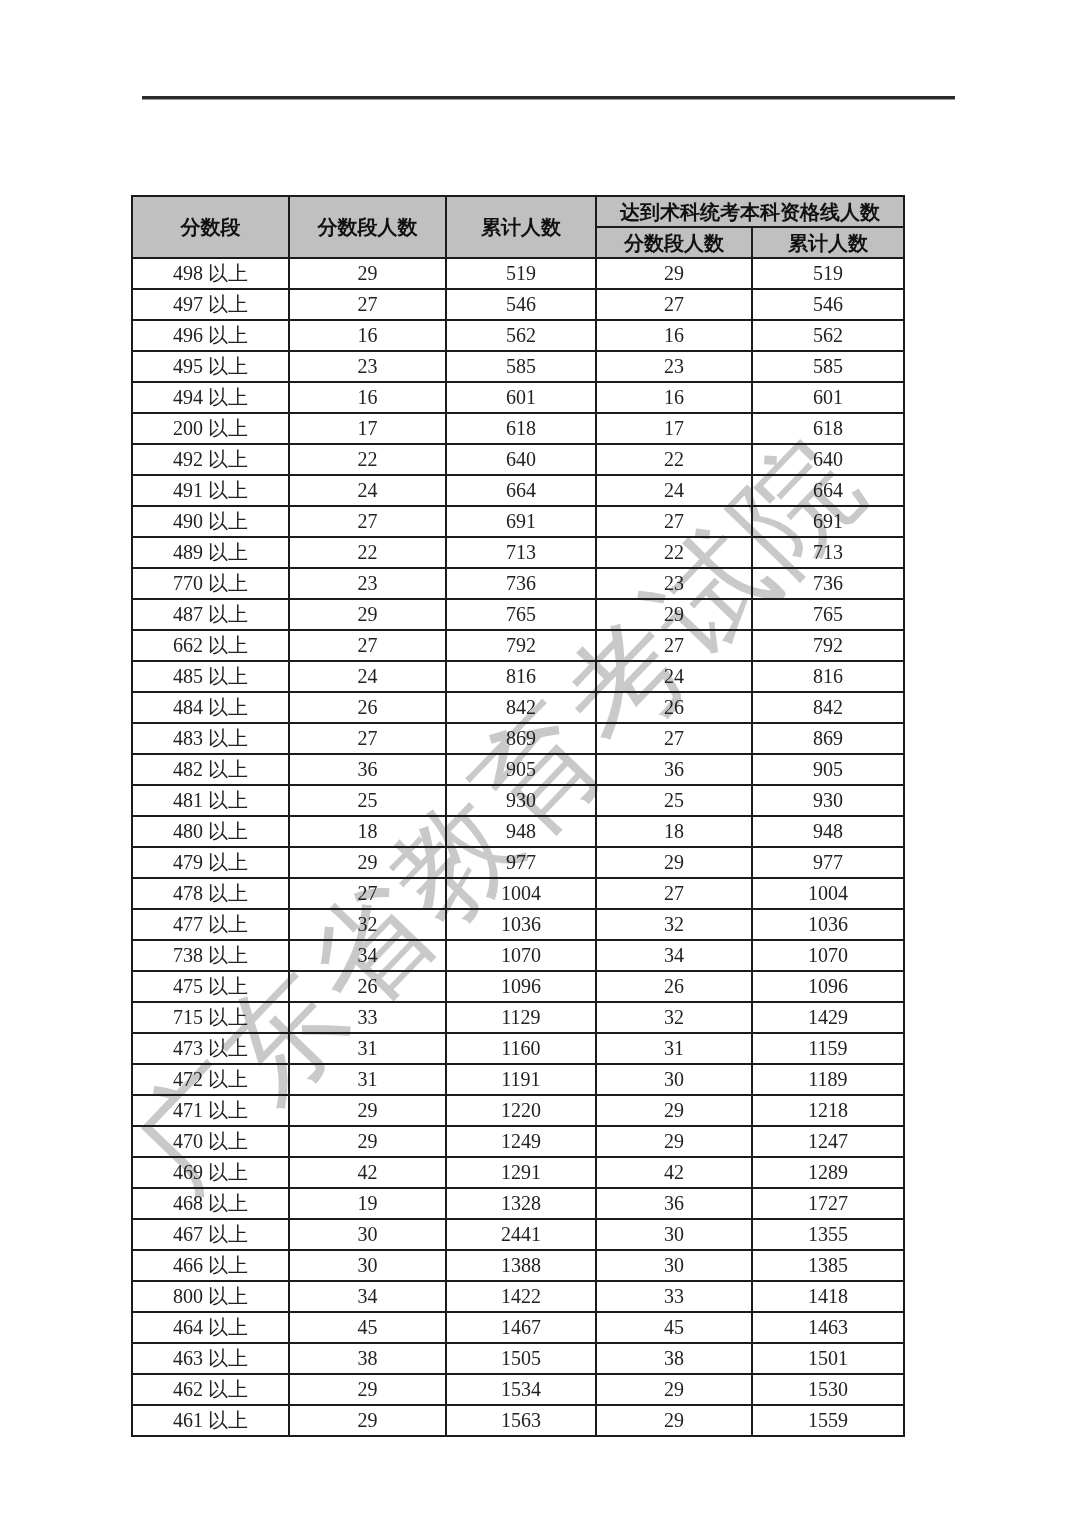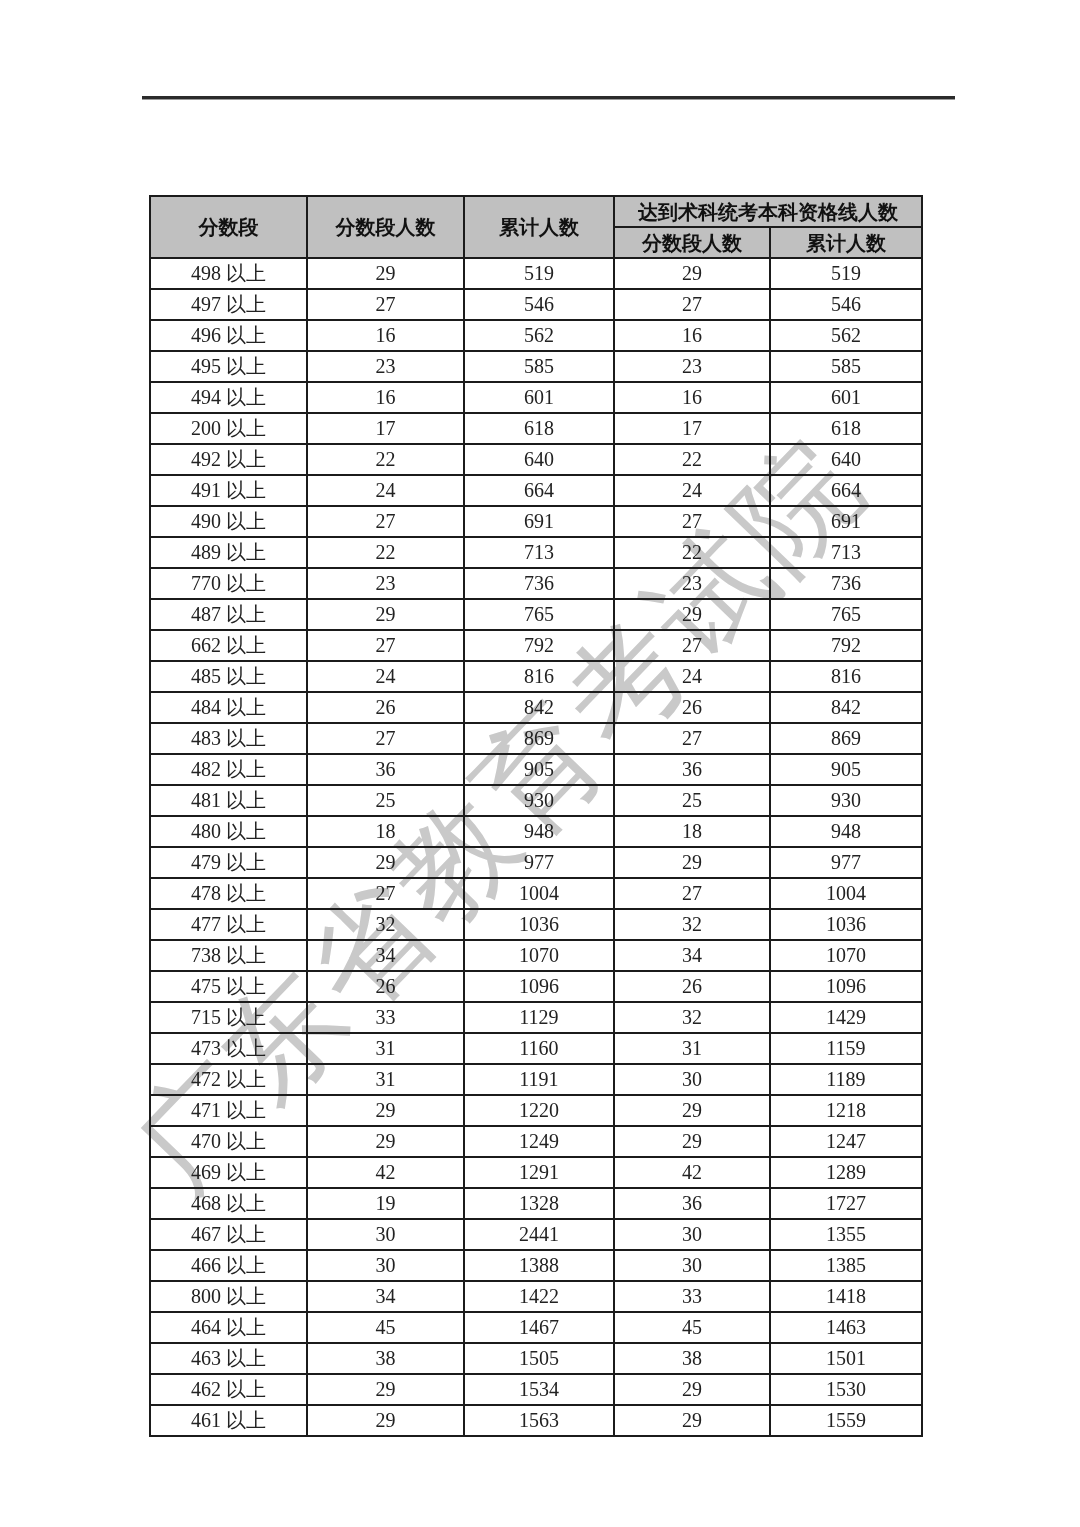"分数段" table.score-table { left: 149px -> 131px }
